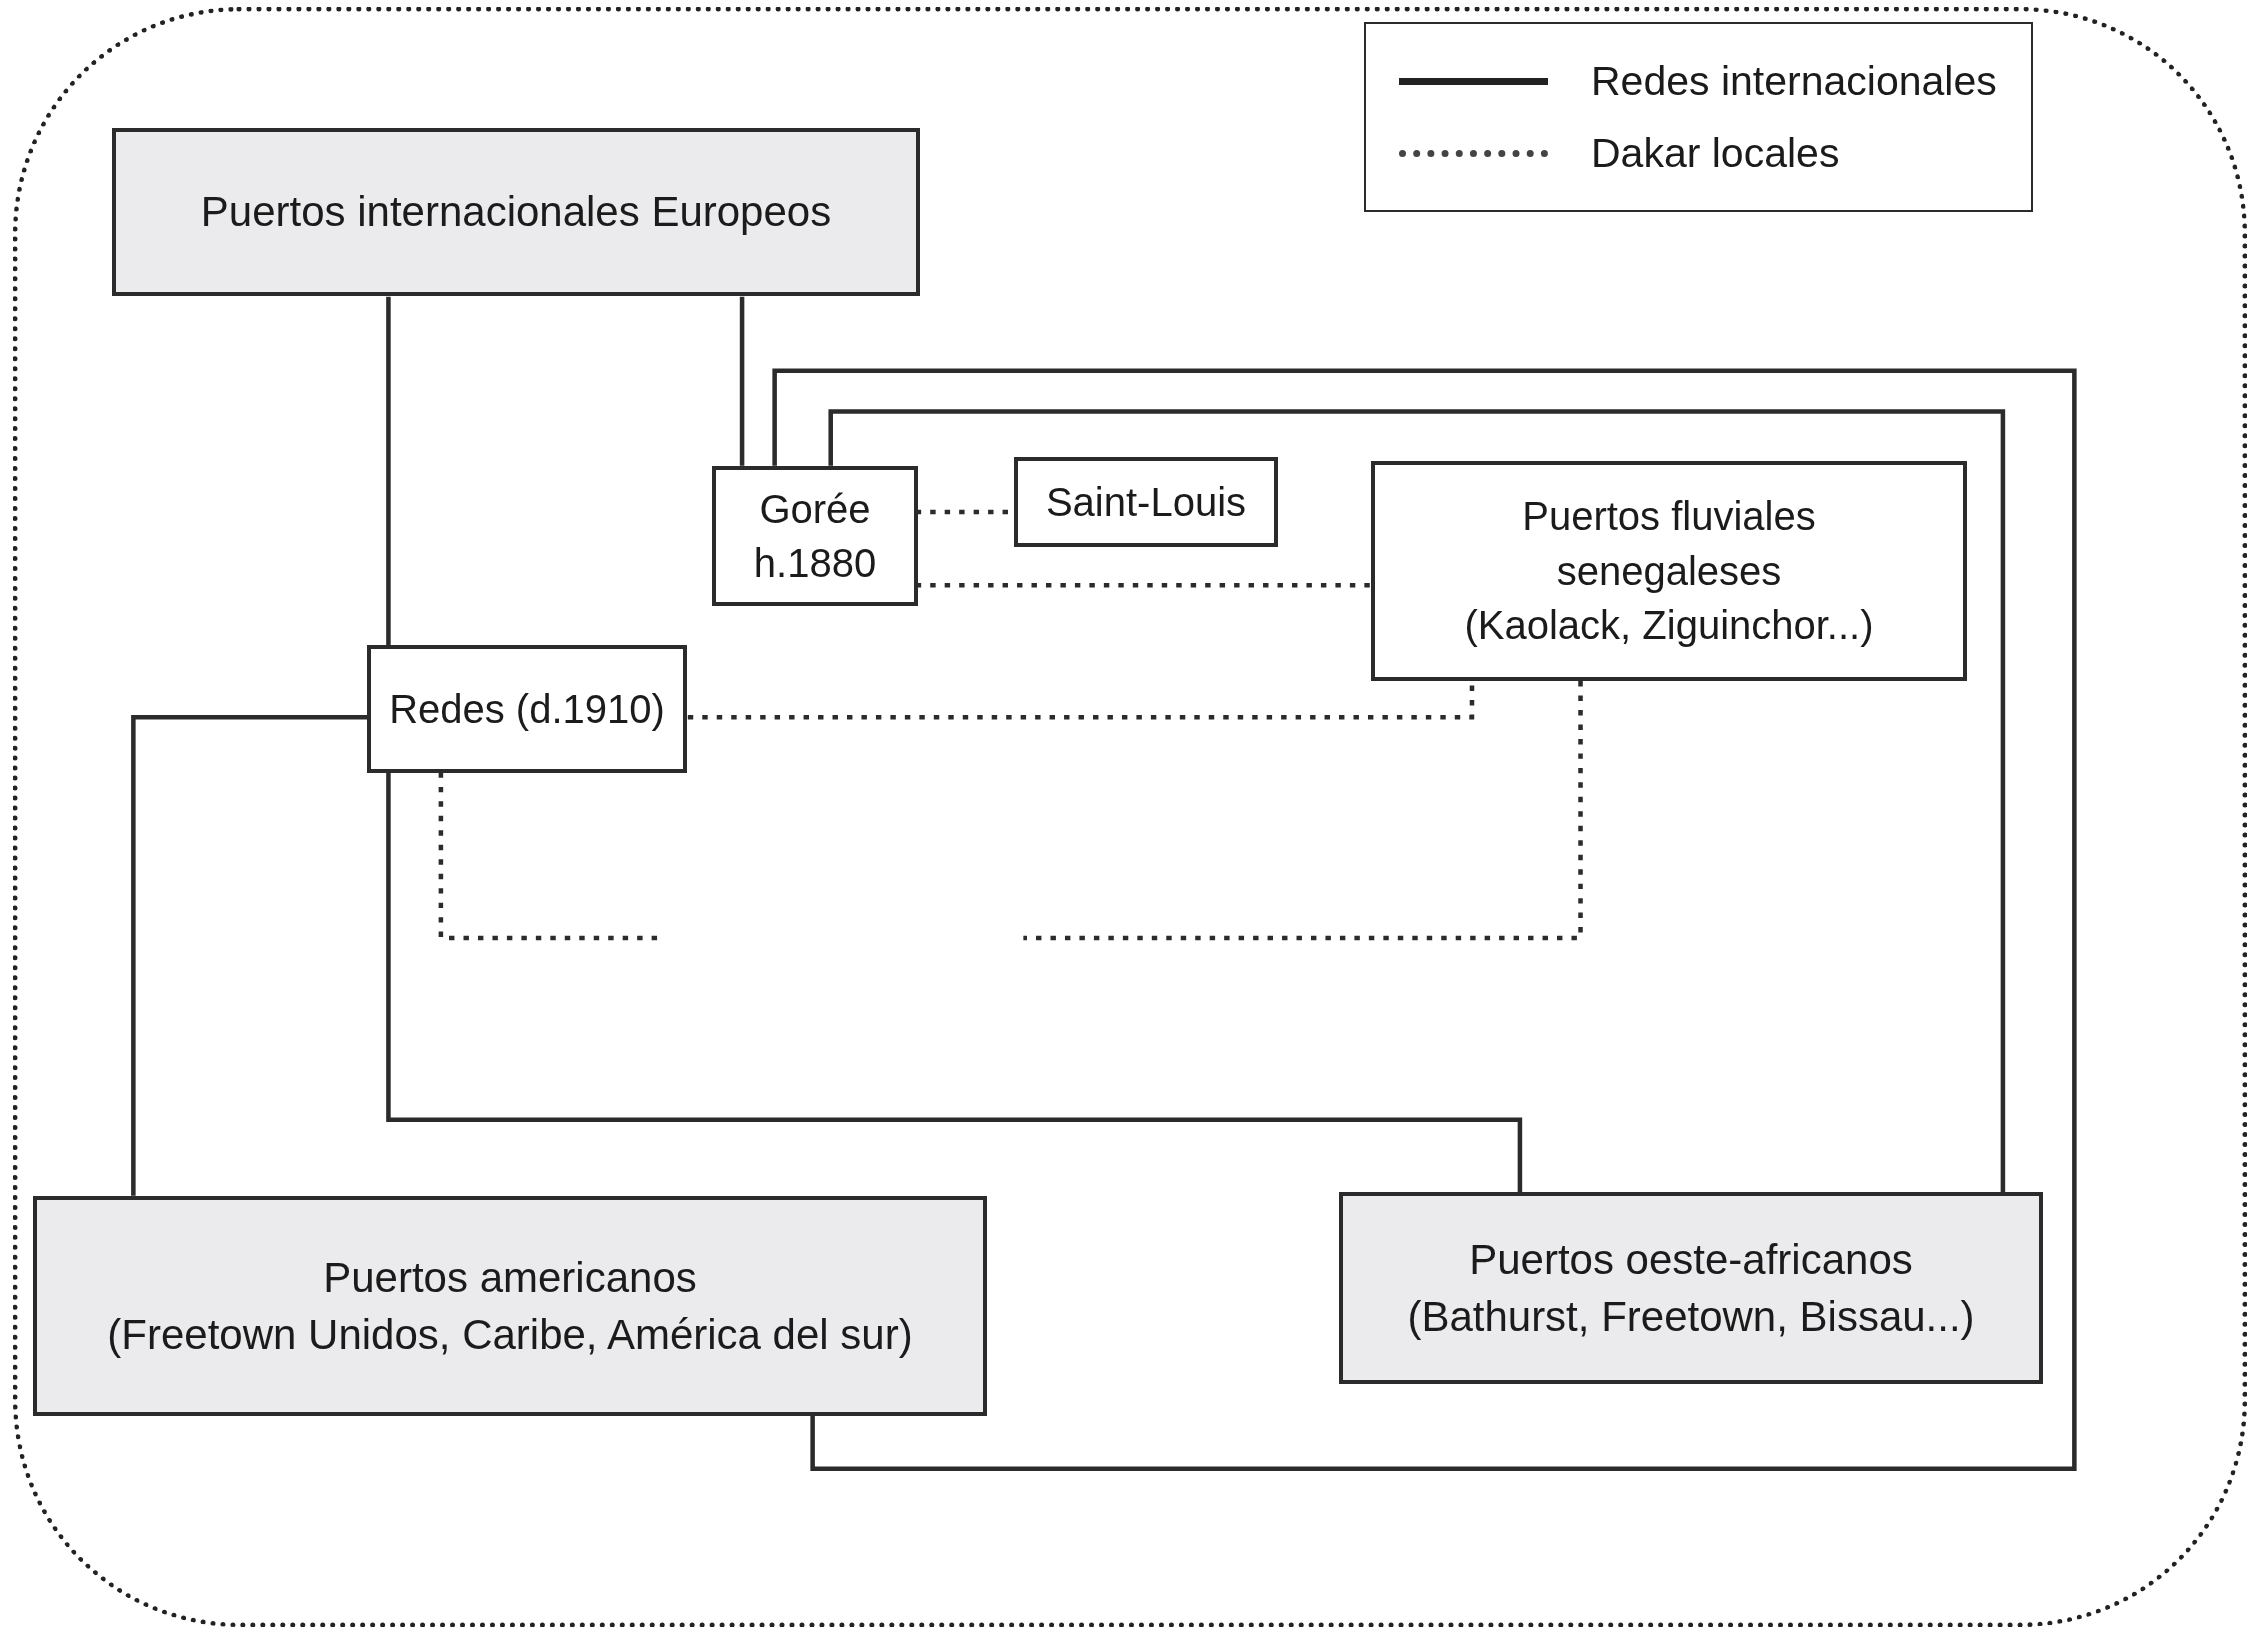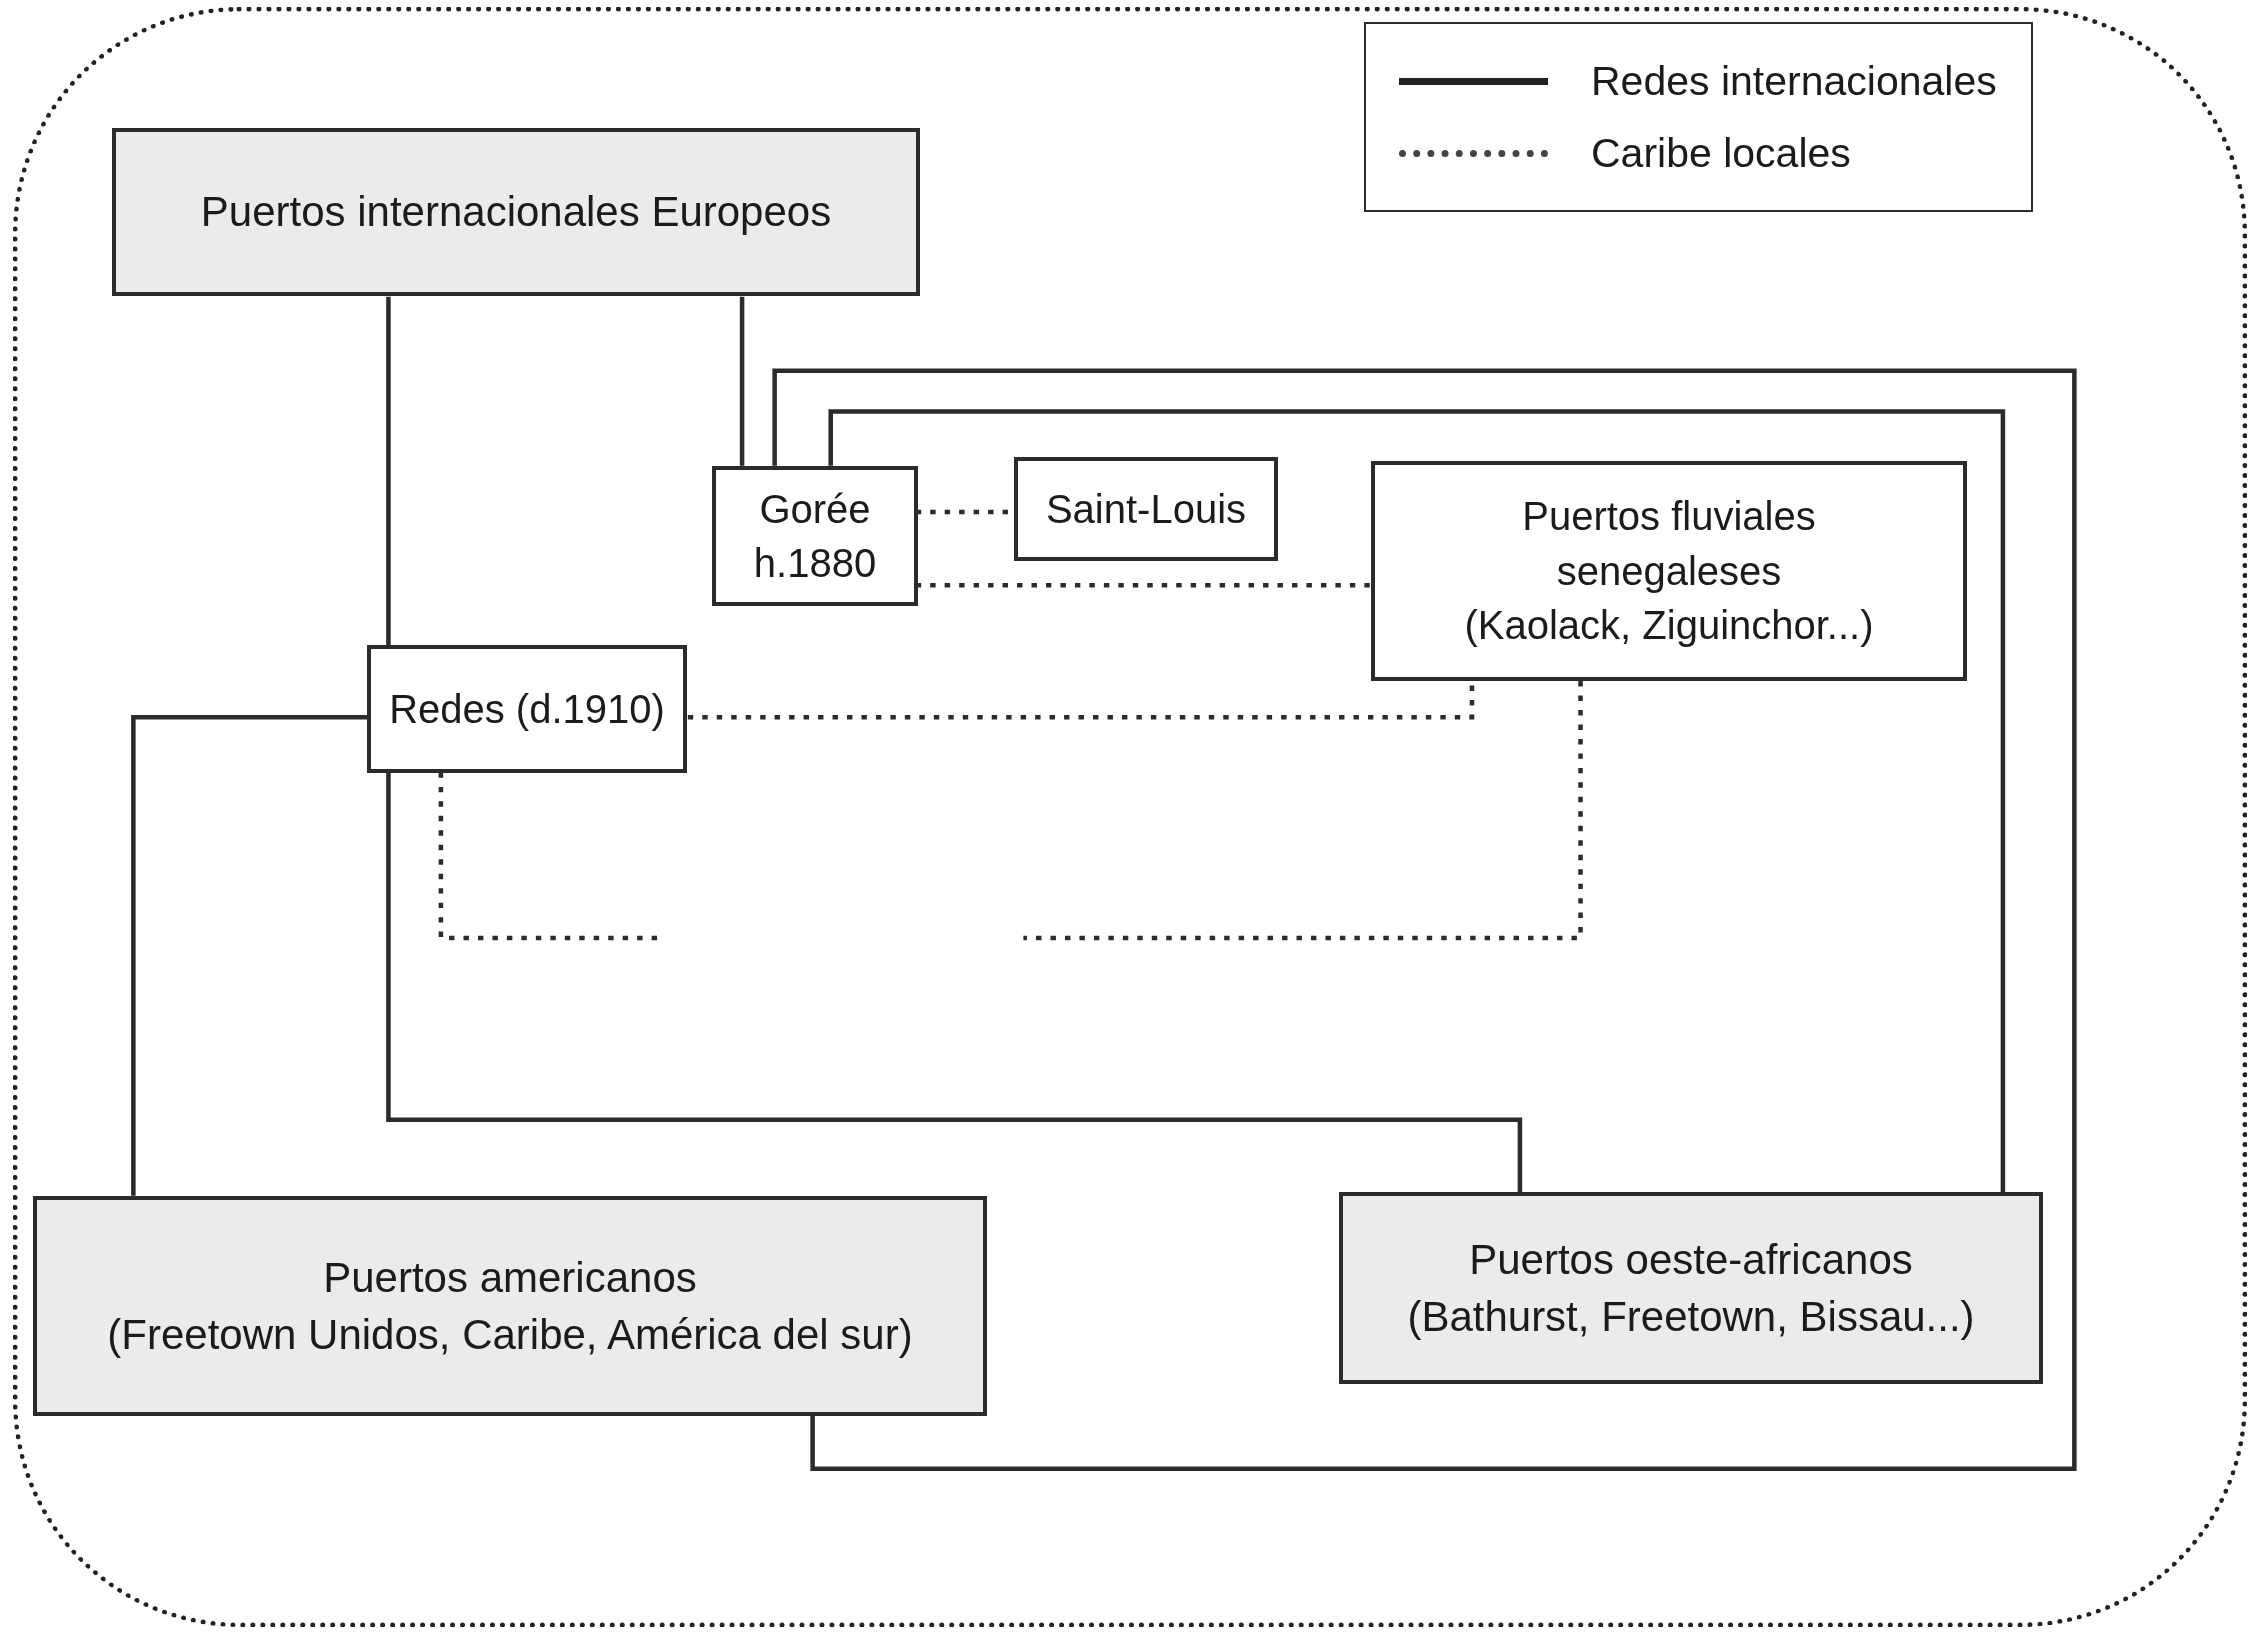"Caribe locales" span.legend-label { text: Caribe -> Dakar }
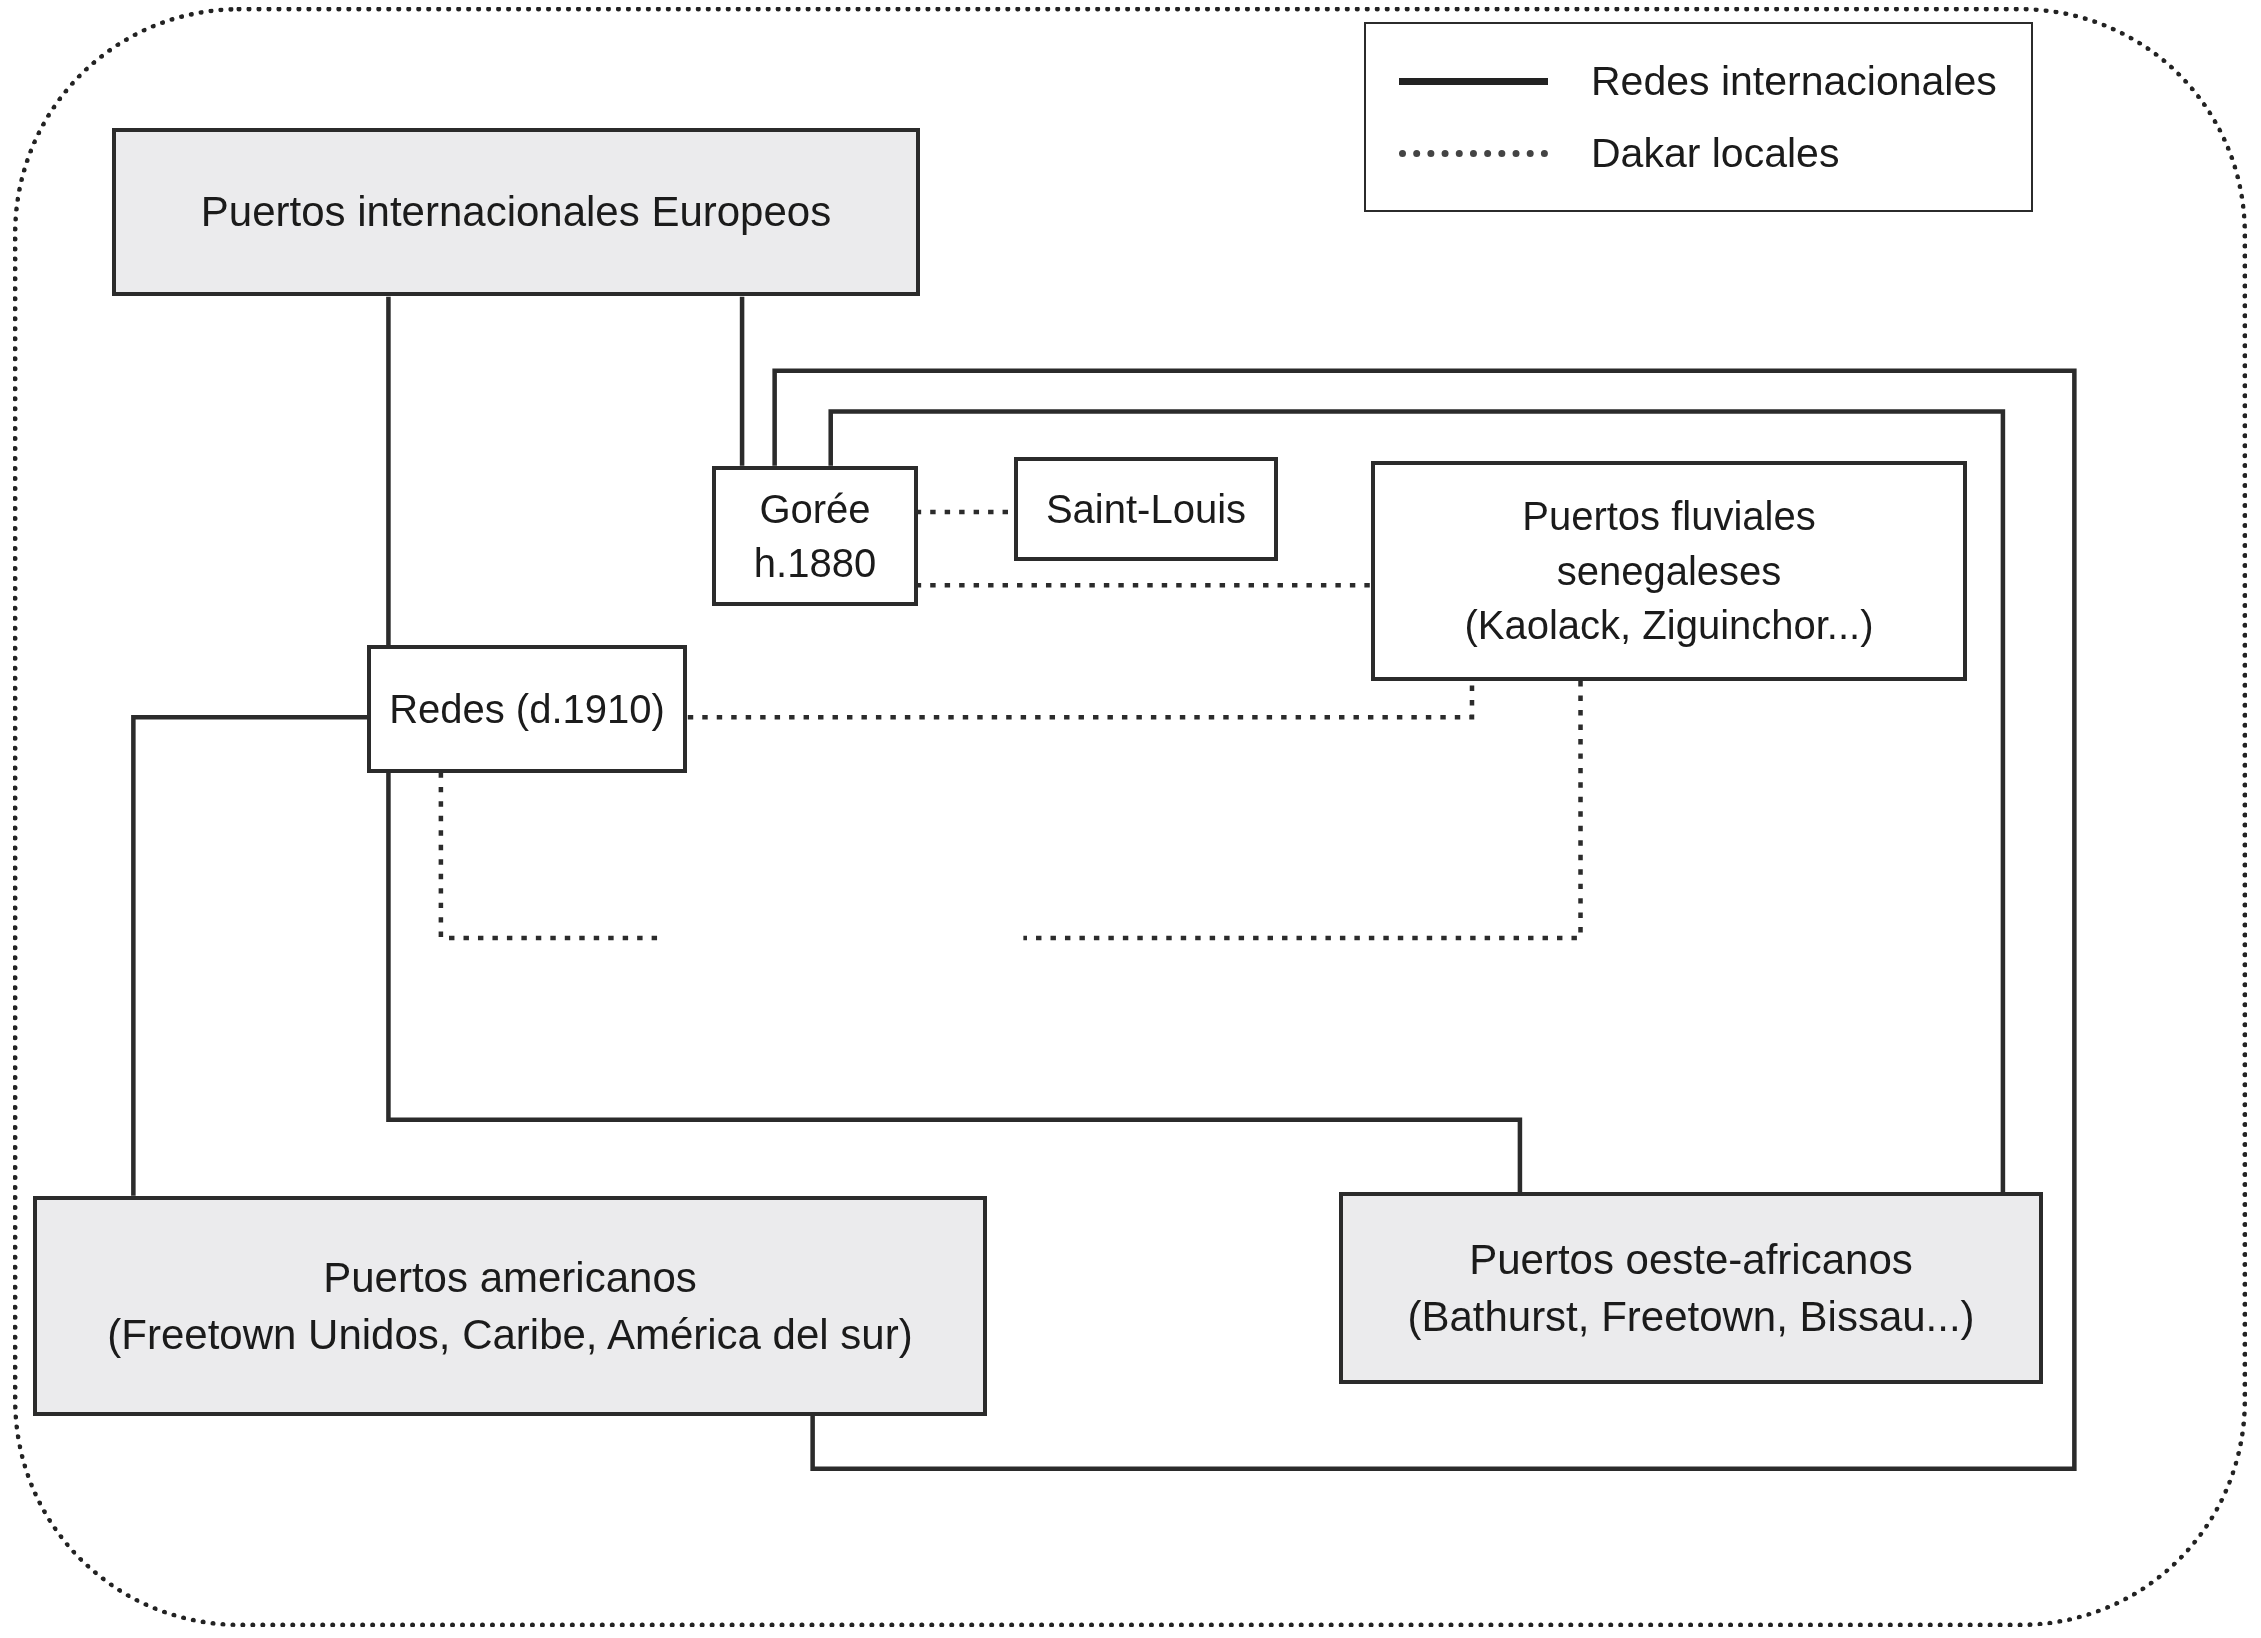"Saint-Louis" .n-saintlouis { height: 104px -> 90px }
